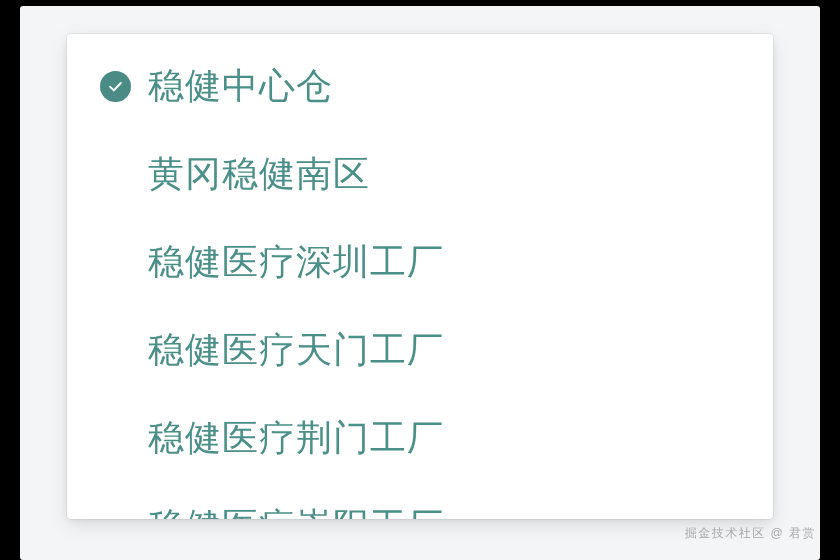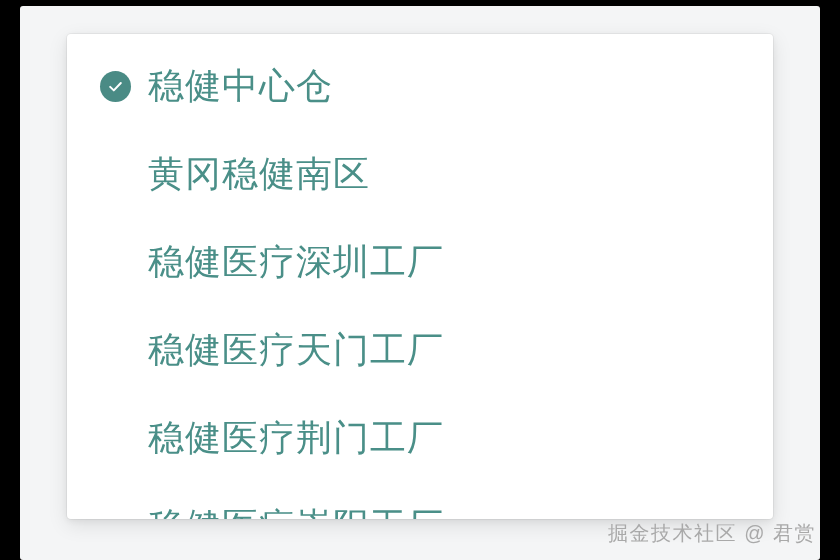"掘金技术社区 @ 君赏" #watermark { font-size: 20px -> 12px }
